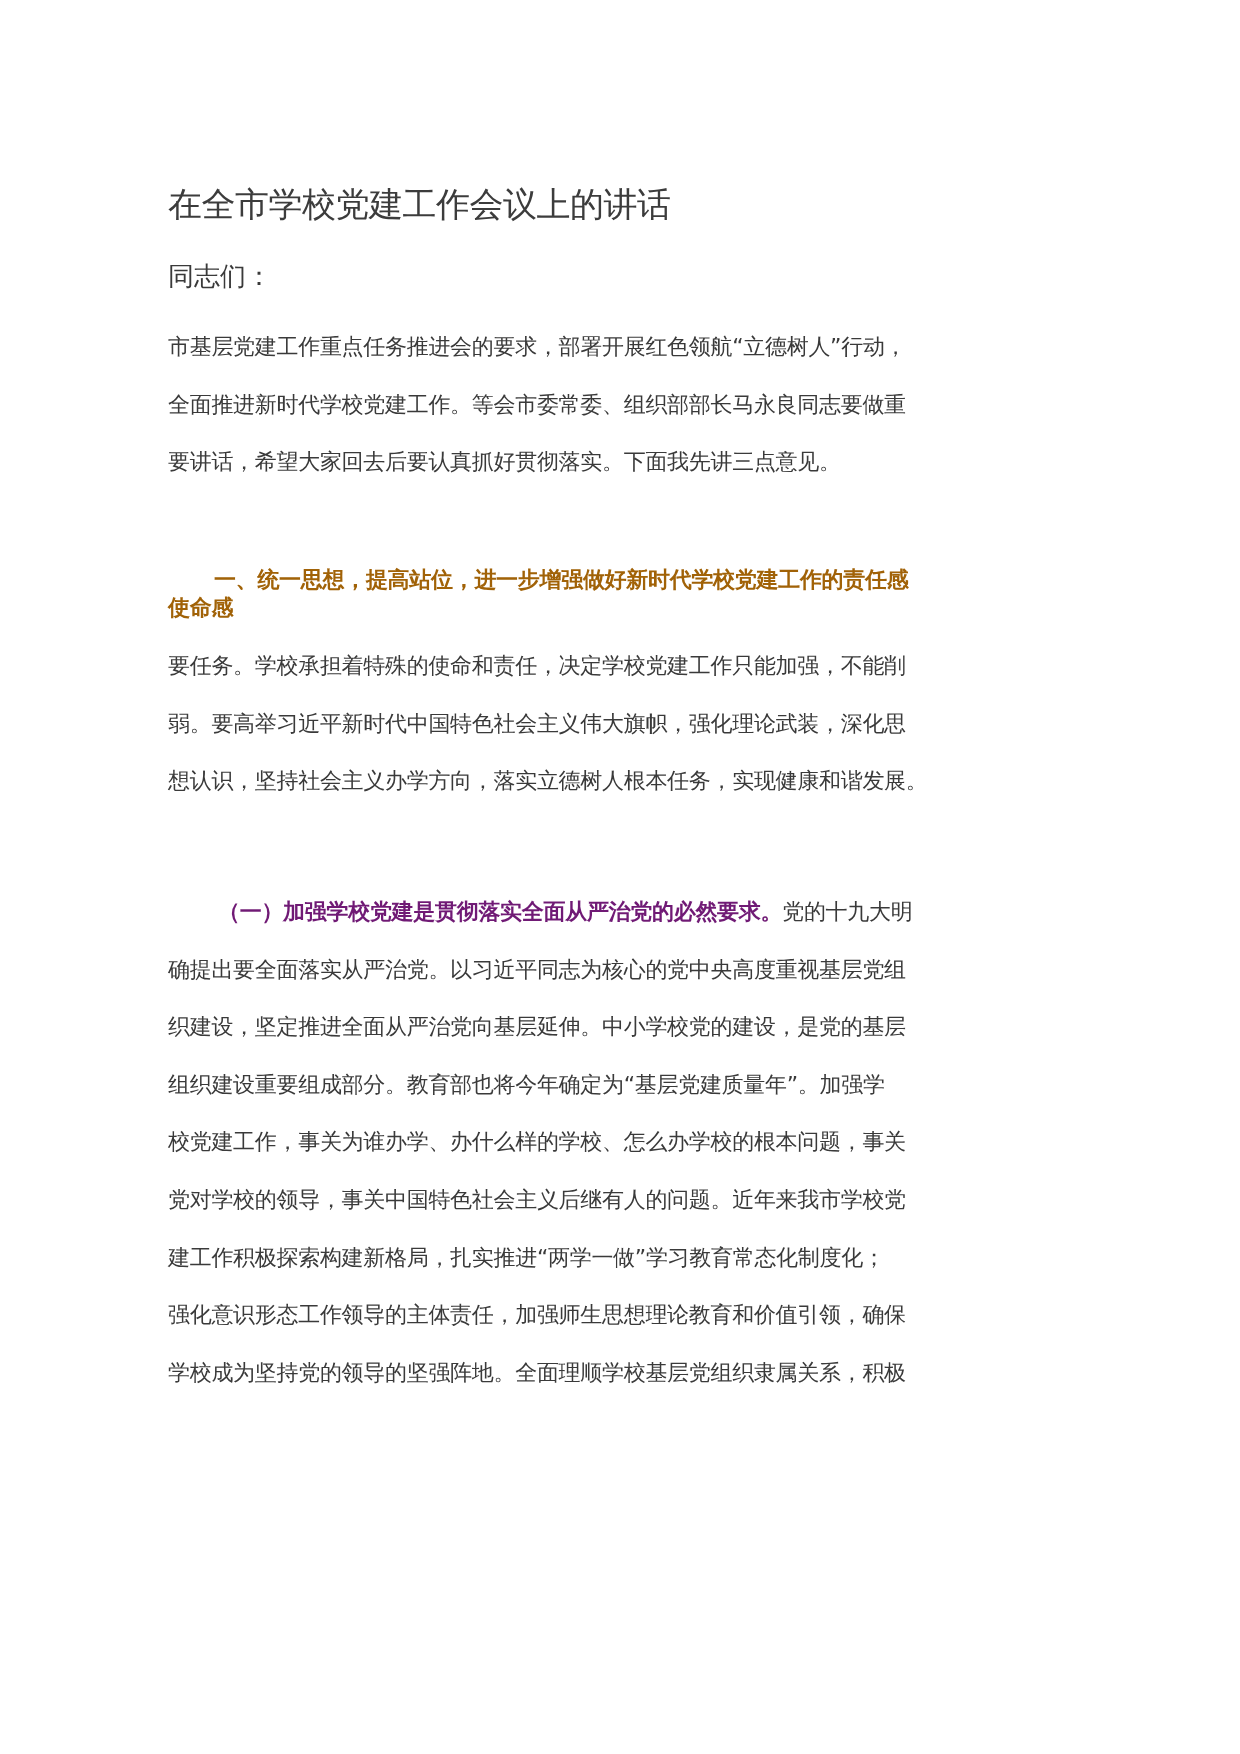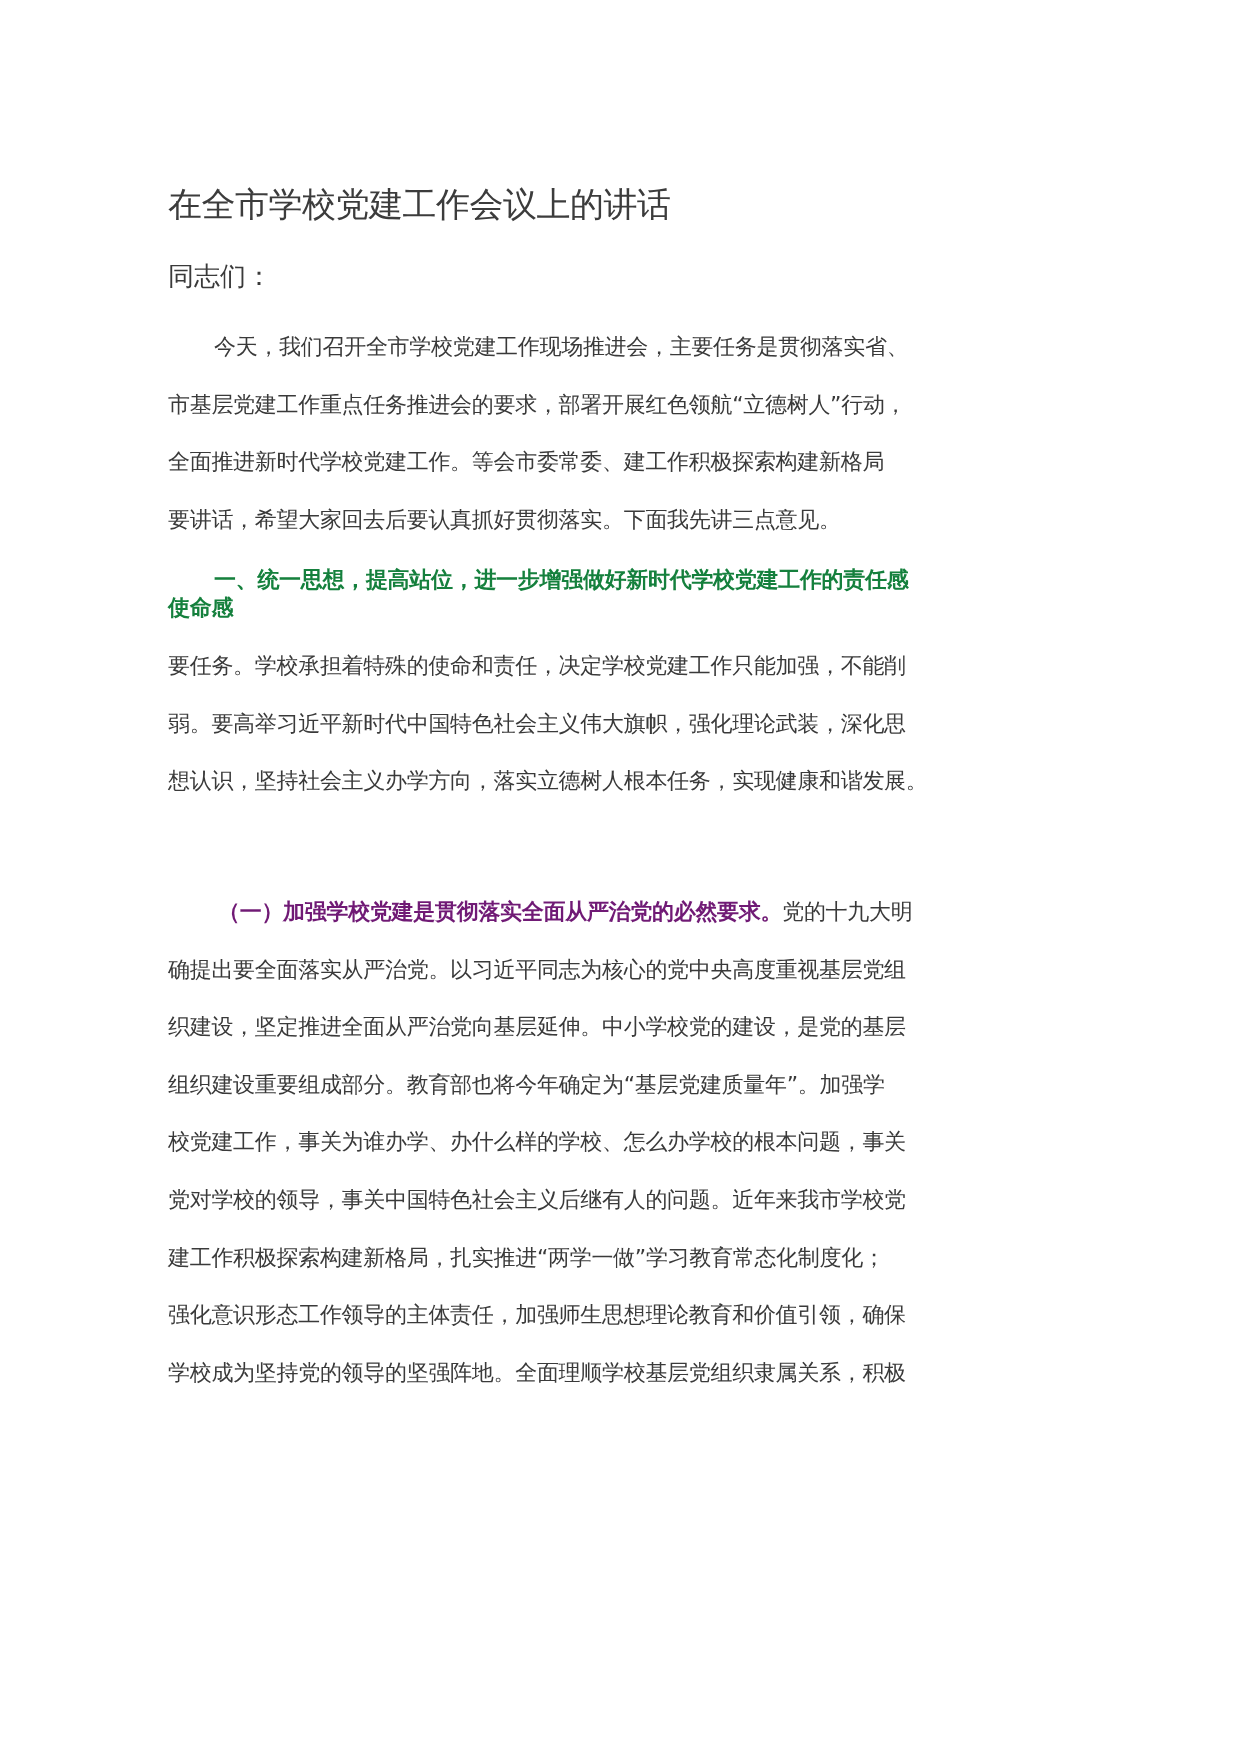"今天，我们召开全市学校党建工作现场推进会，主要任务是贯彻落实省、" span.line { html: <span>今天，我们召开全市学校党建工作现场推进会，主要任务是贯彻落实省、</span> -> none }
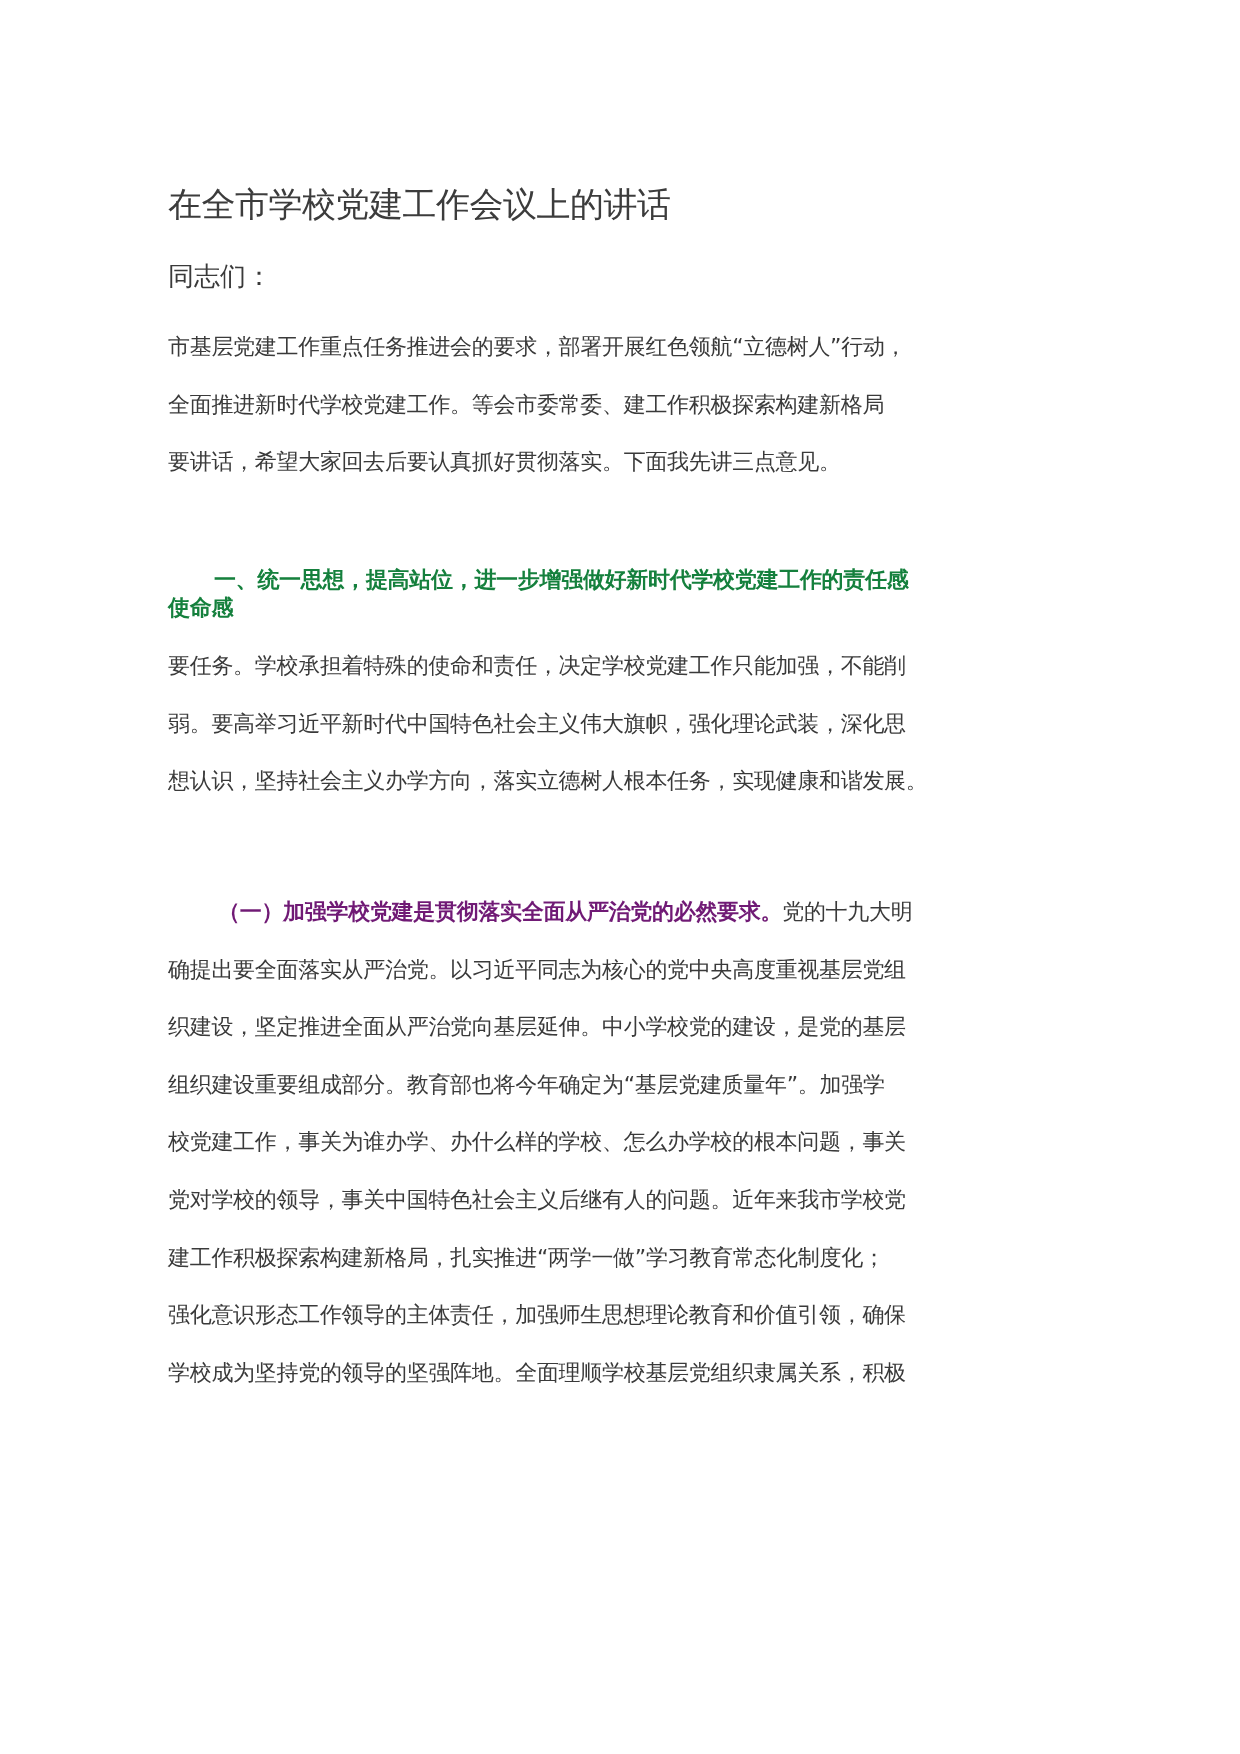"全面推进新时代学校党建工作。等会市委常委、建工作积极探索构建新格局" span.line { text: 建工作积极探索构建新格局 -> 组织部部长马永良同志要做重 }
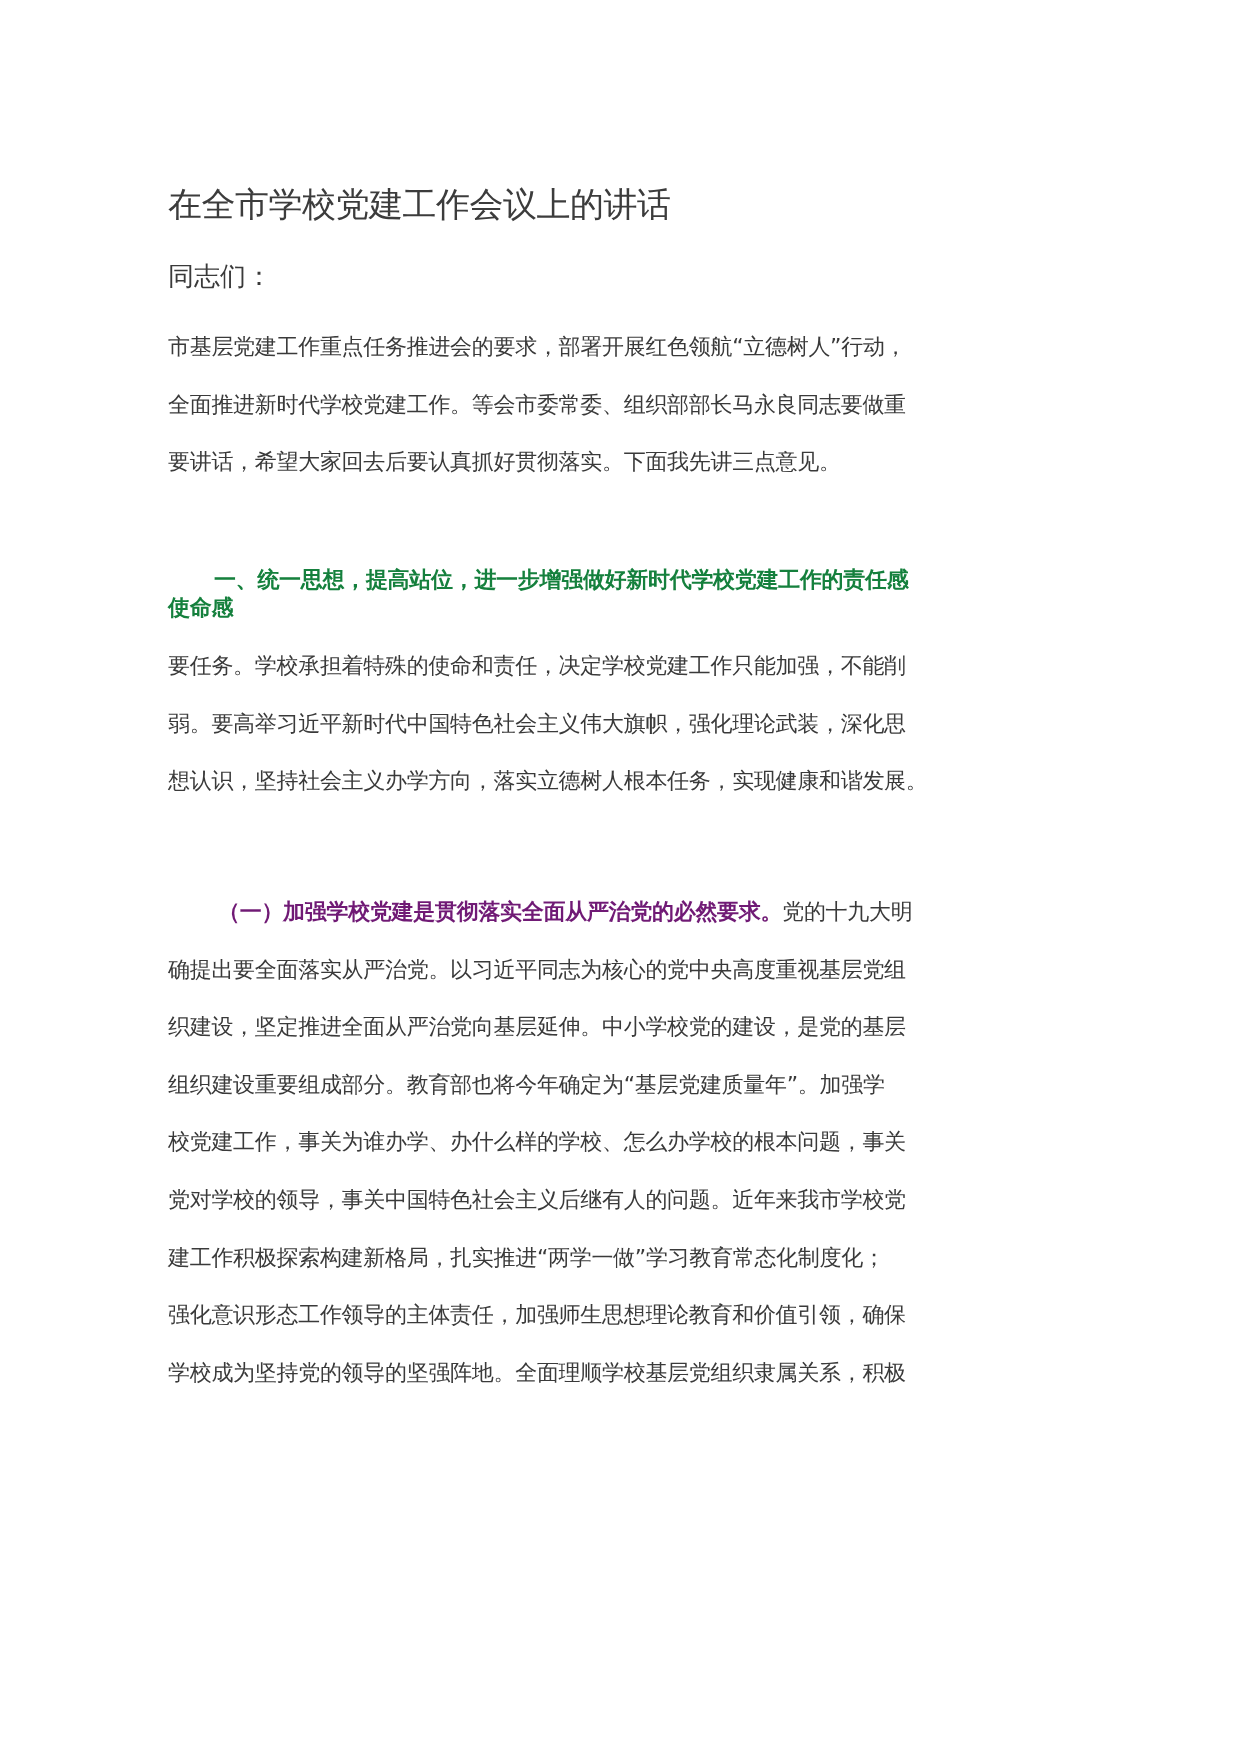"一、统一思想，提高站位，进一步增强做好新时代学校党建工作的责任感" .heading { color: #15803d -> #a16207 }
